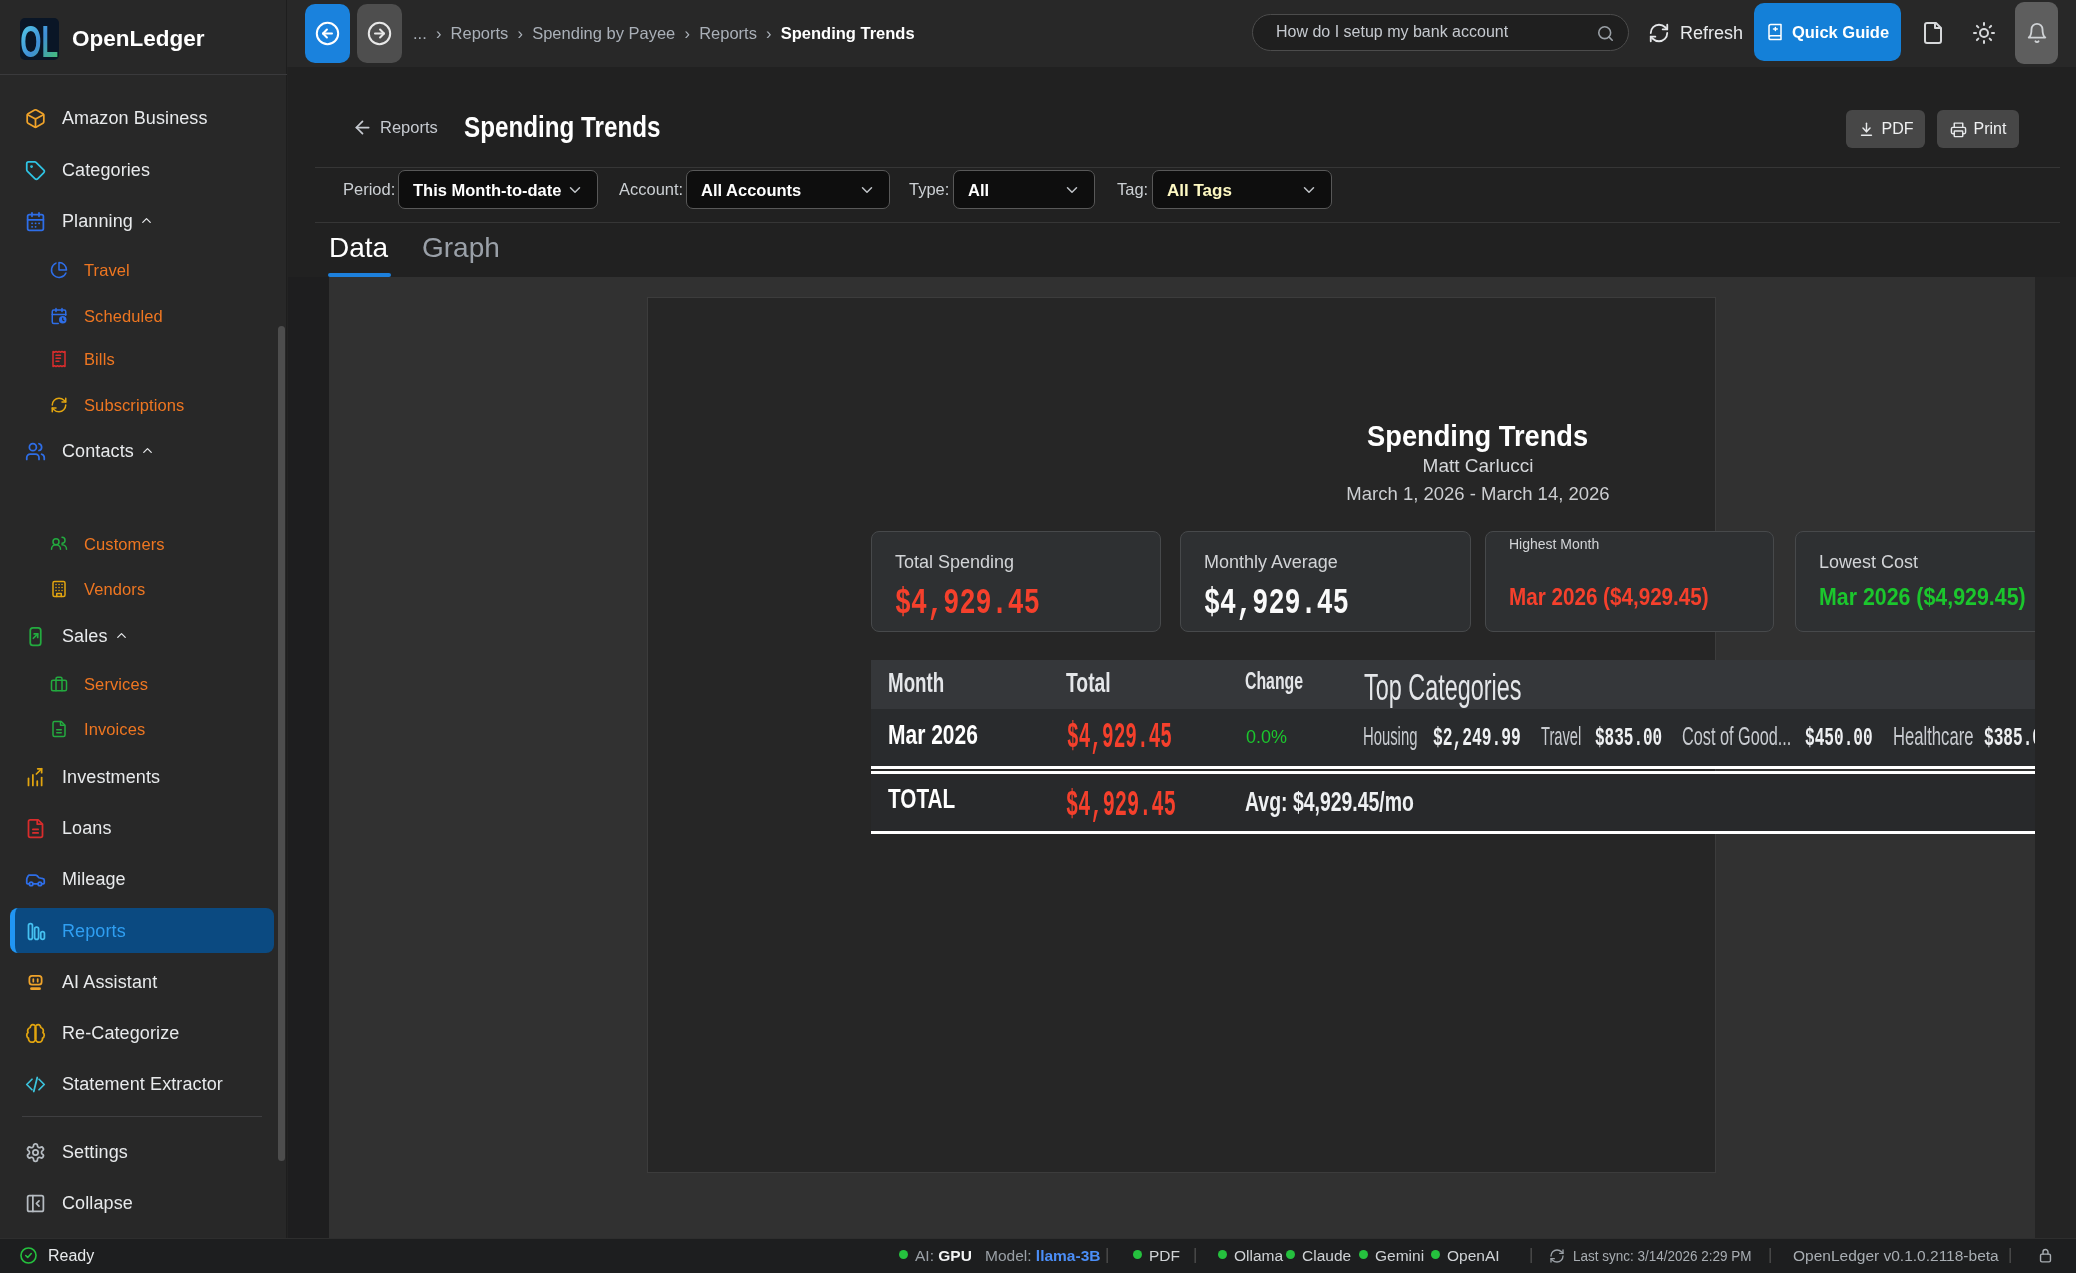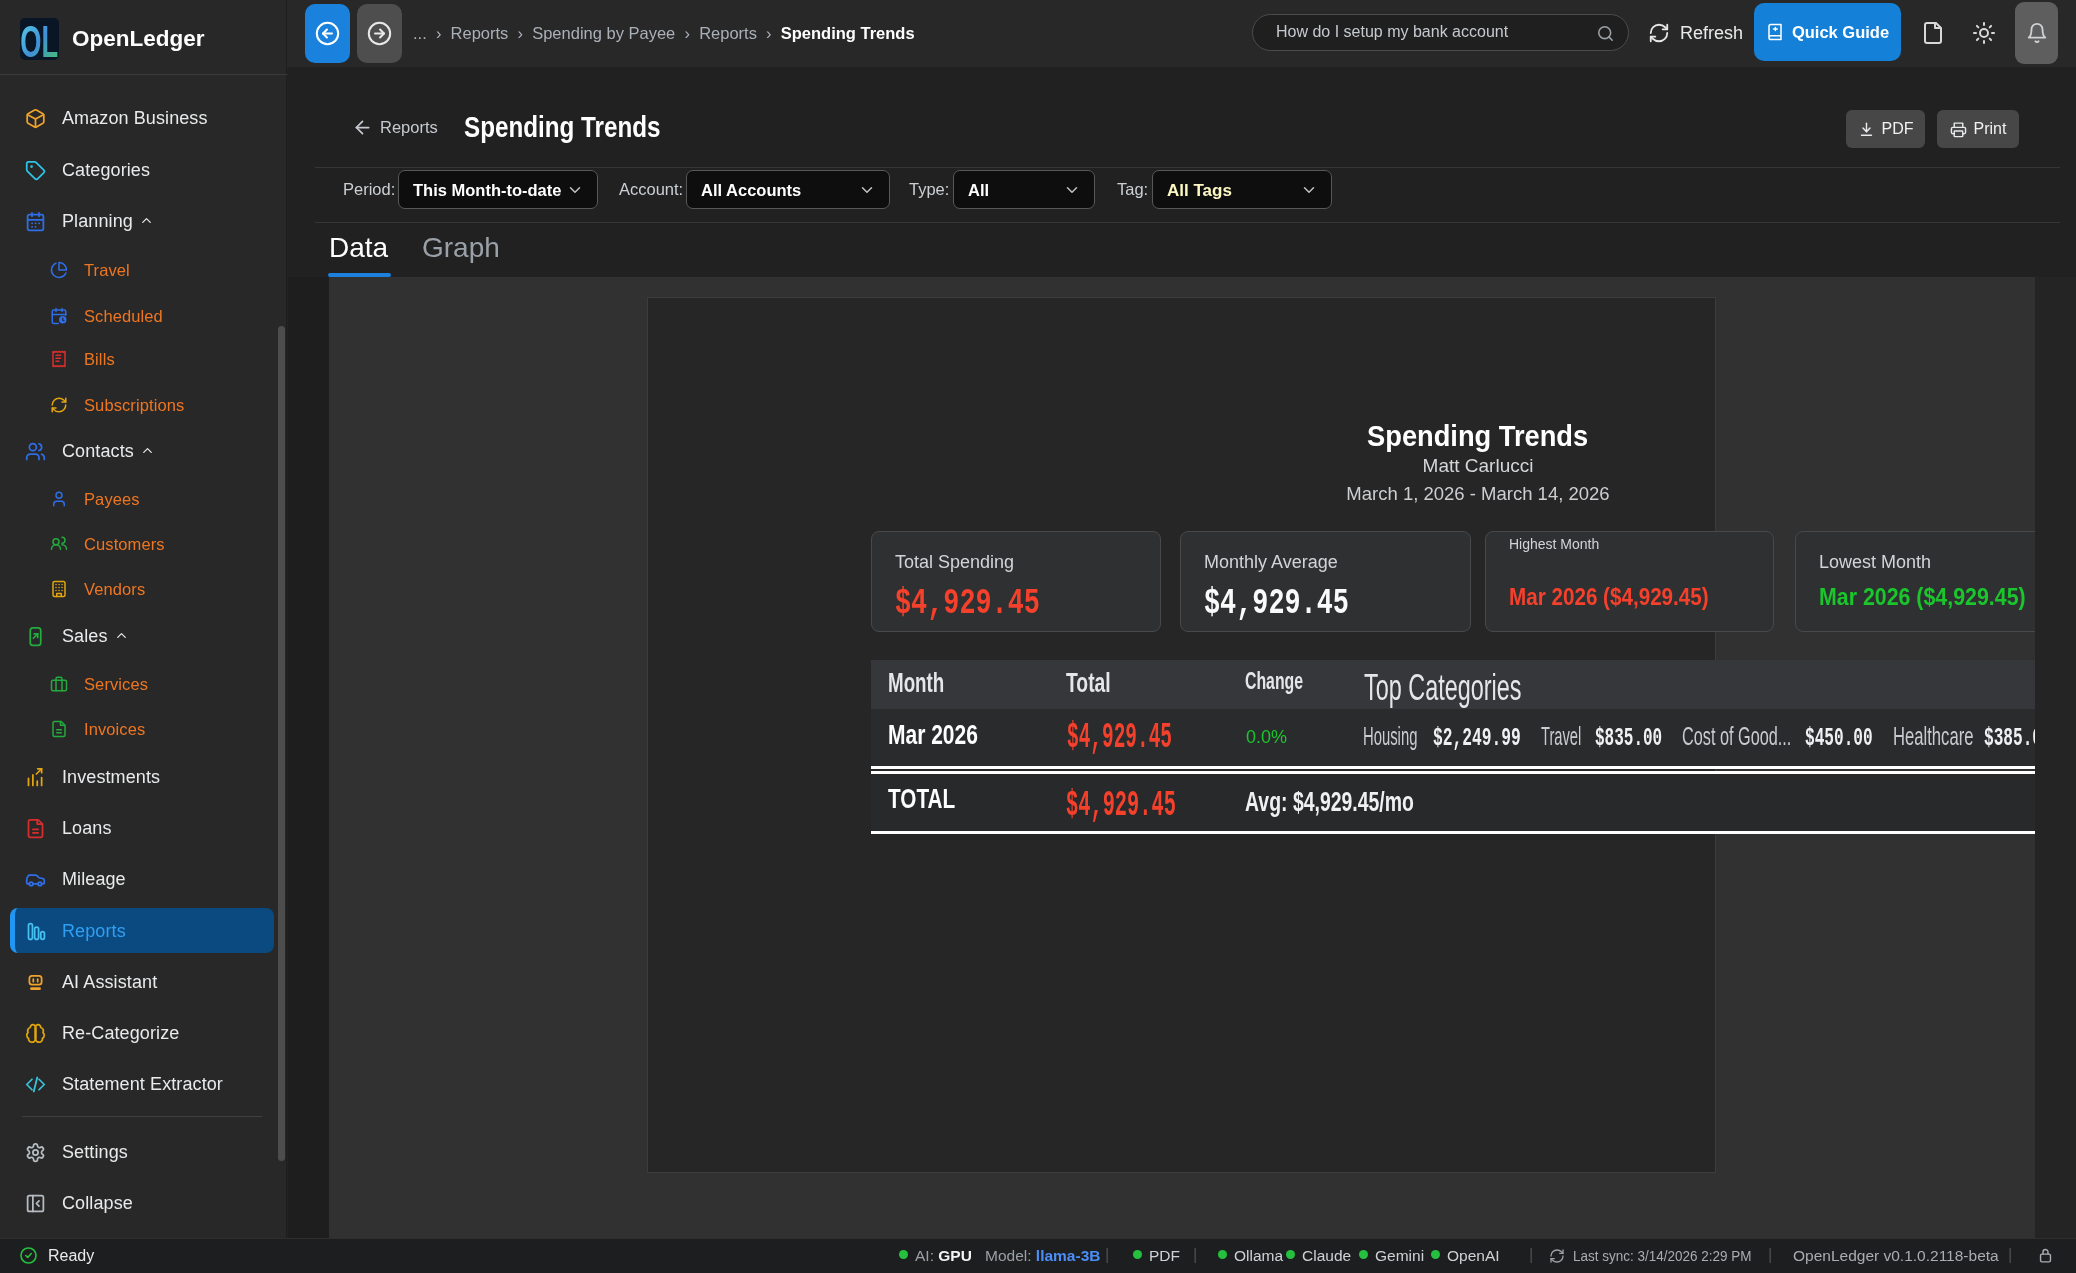"Payees" div.nav { html: <div> <svg> <path></path> <circle></circle> </svg> <span>Payees</span> </div> -> none }
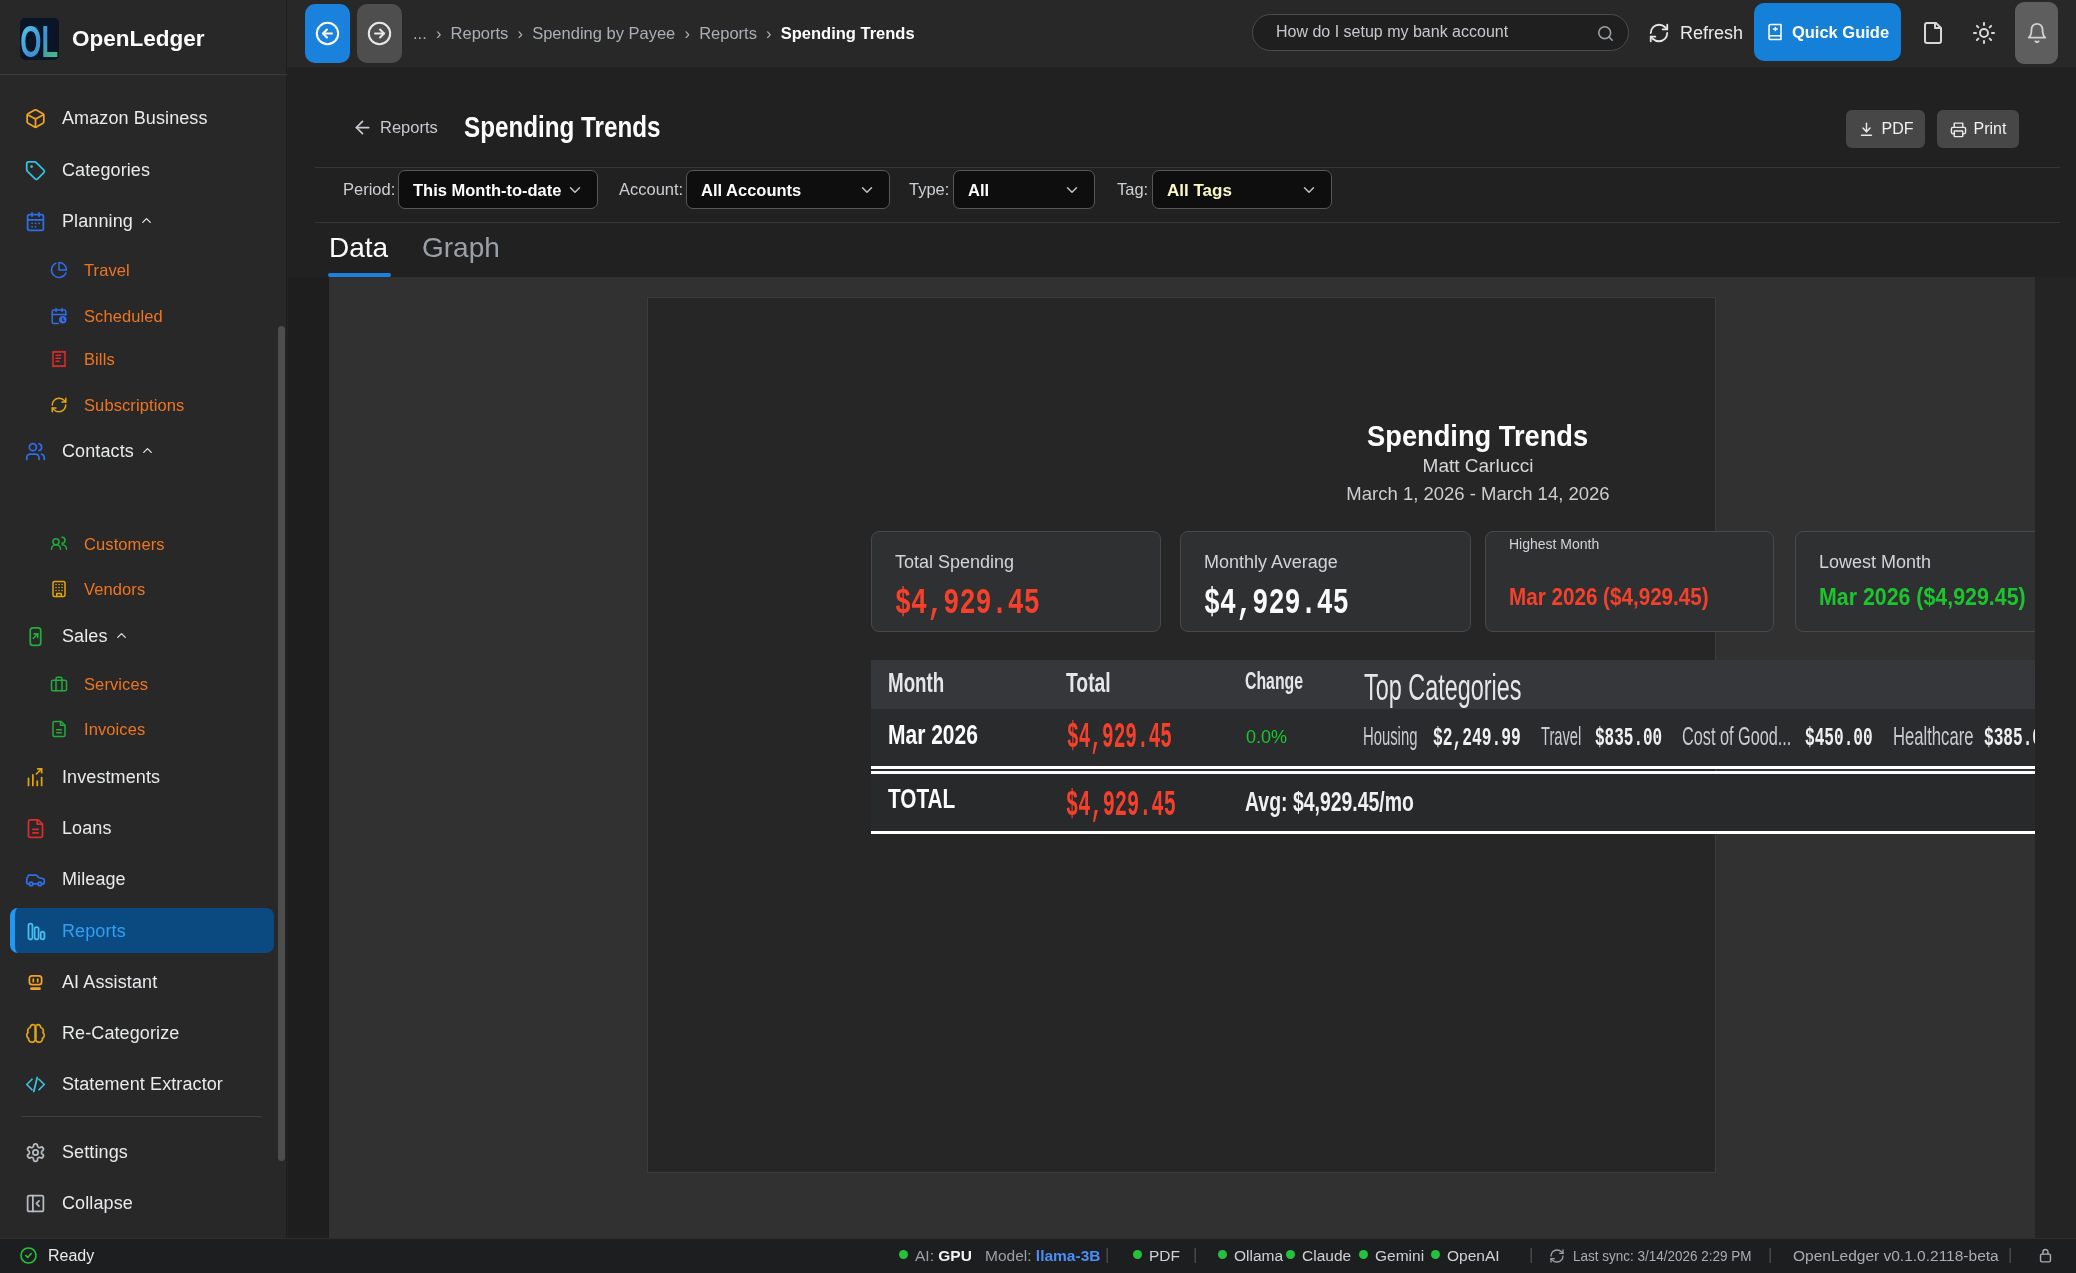"Lowest Month" div.abs { text: Month -> Cost }
